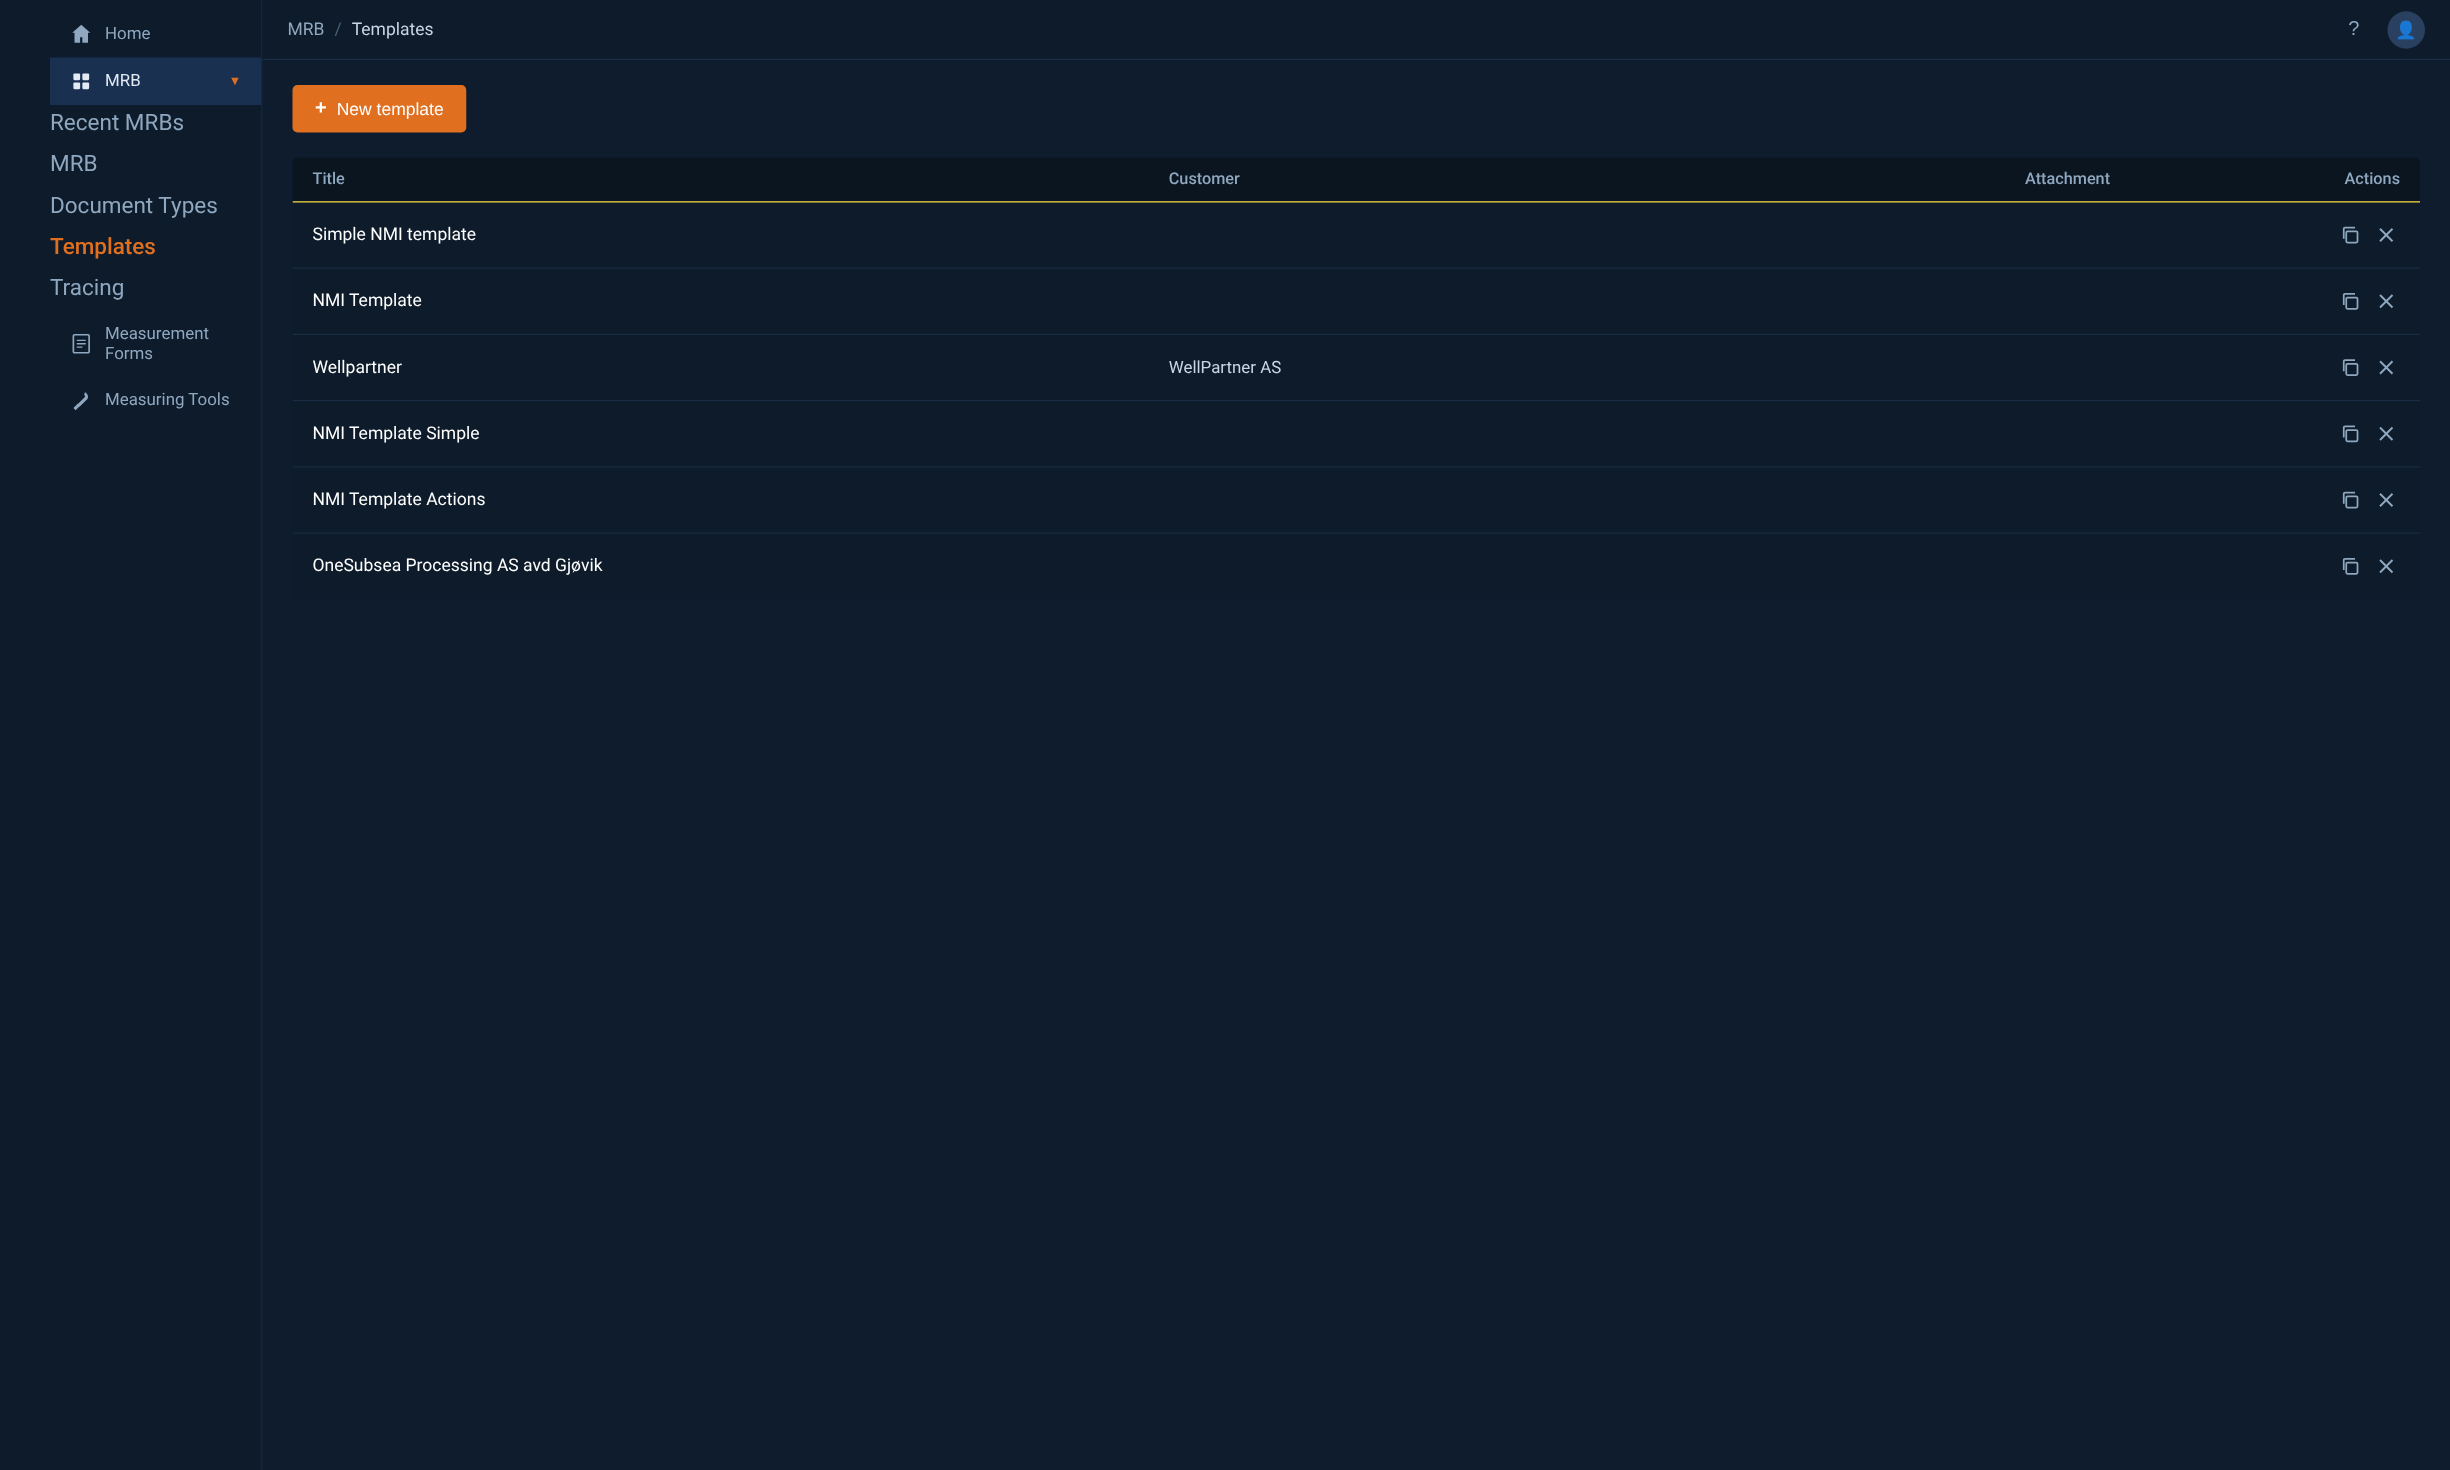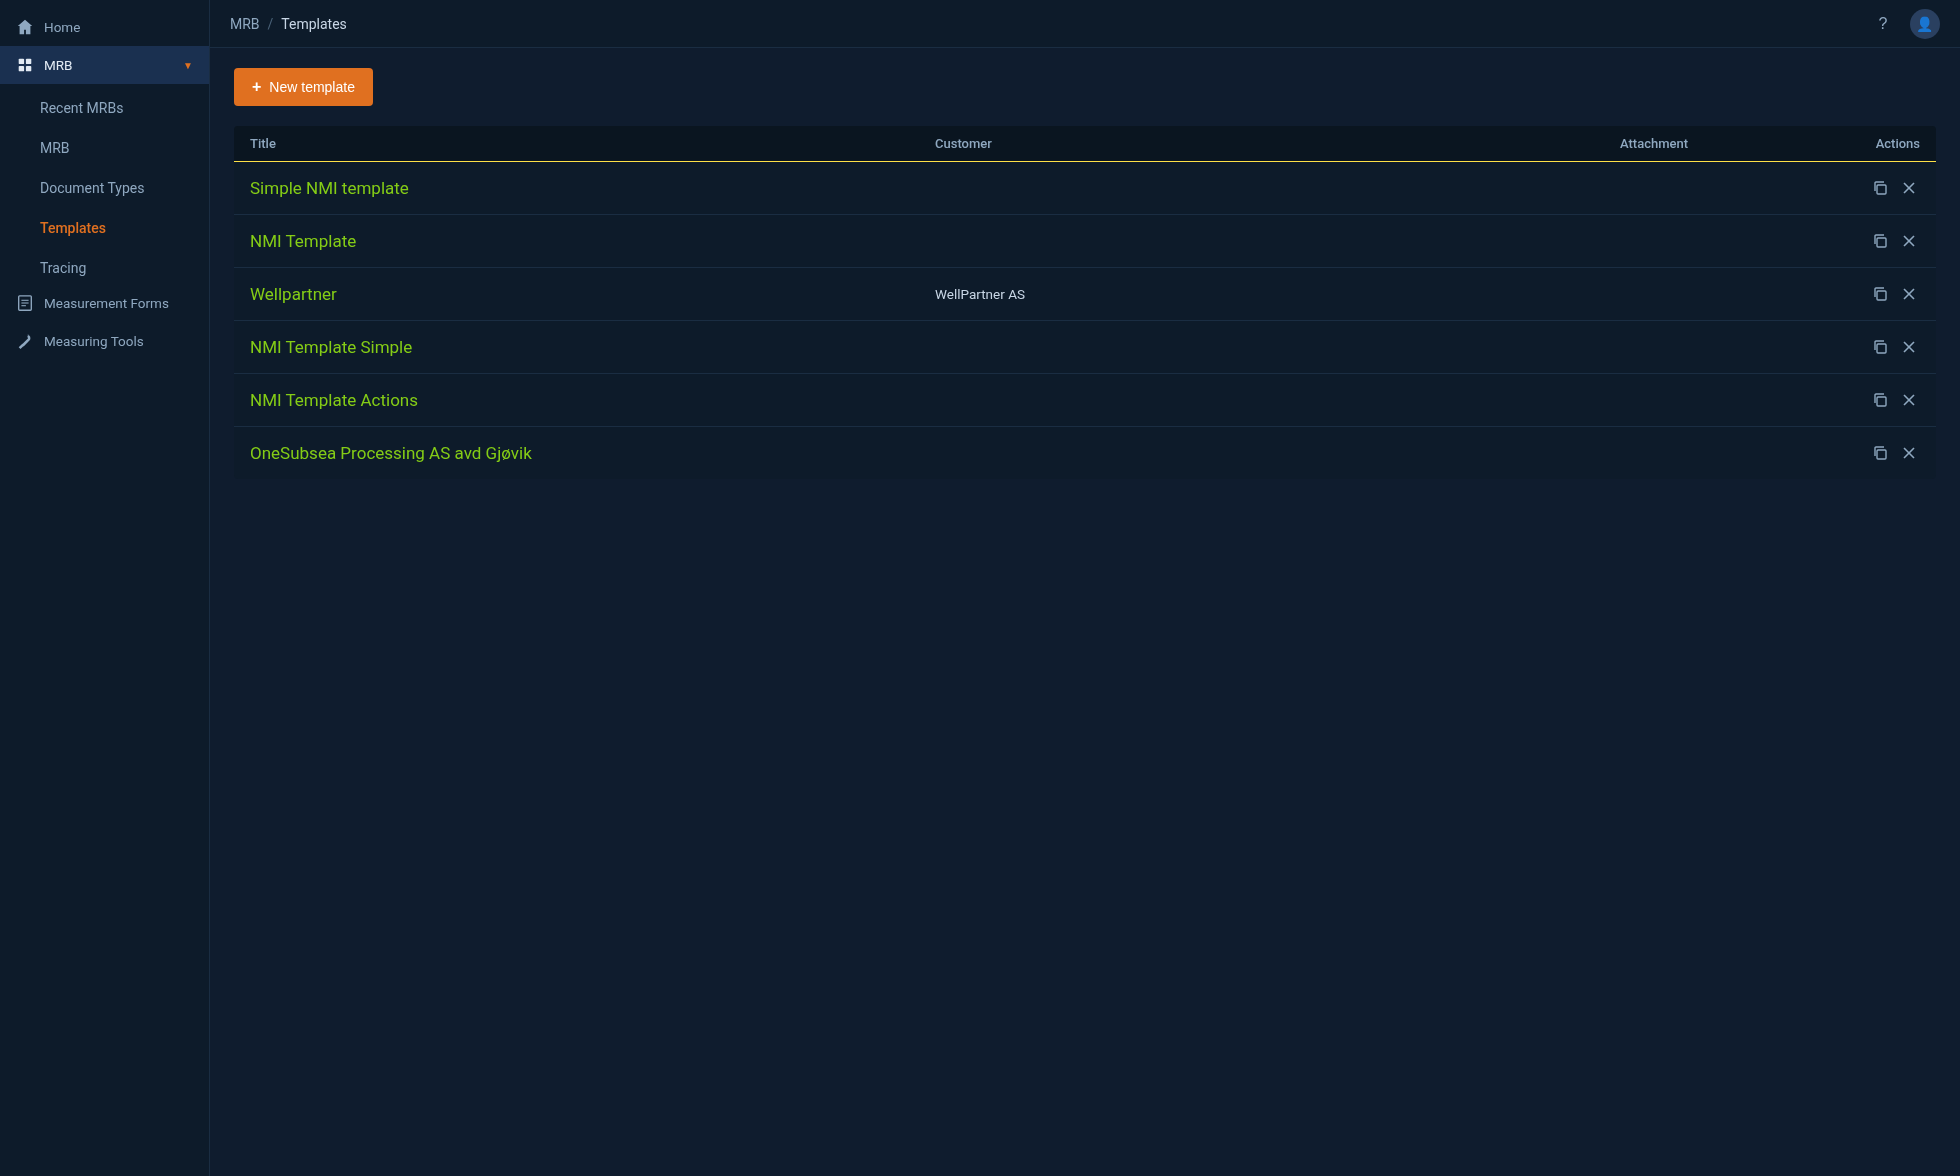"Home" .nav-item { margin-left: none -> 40px }
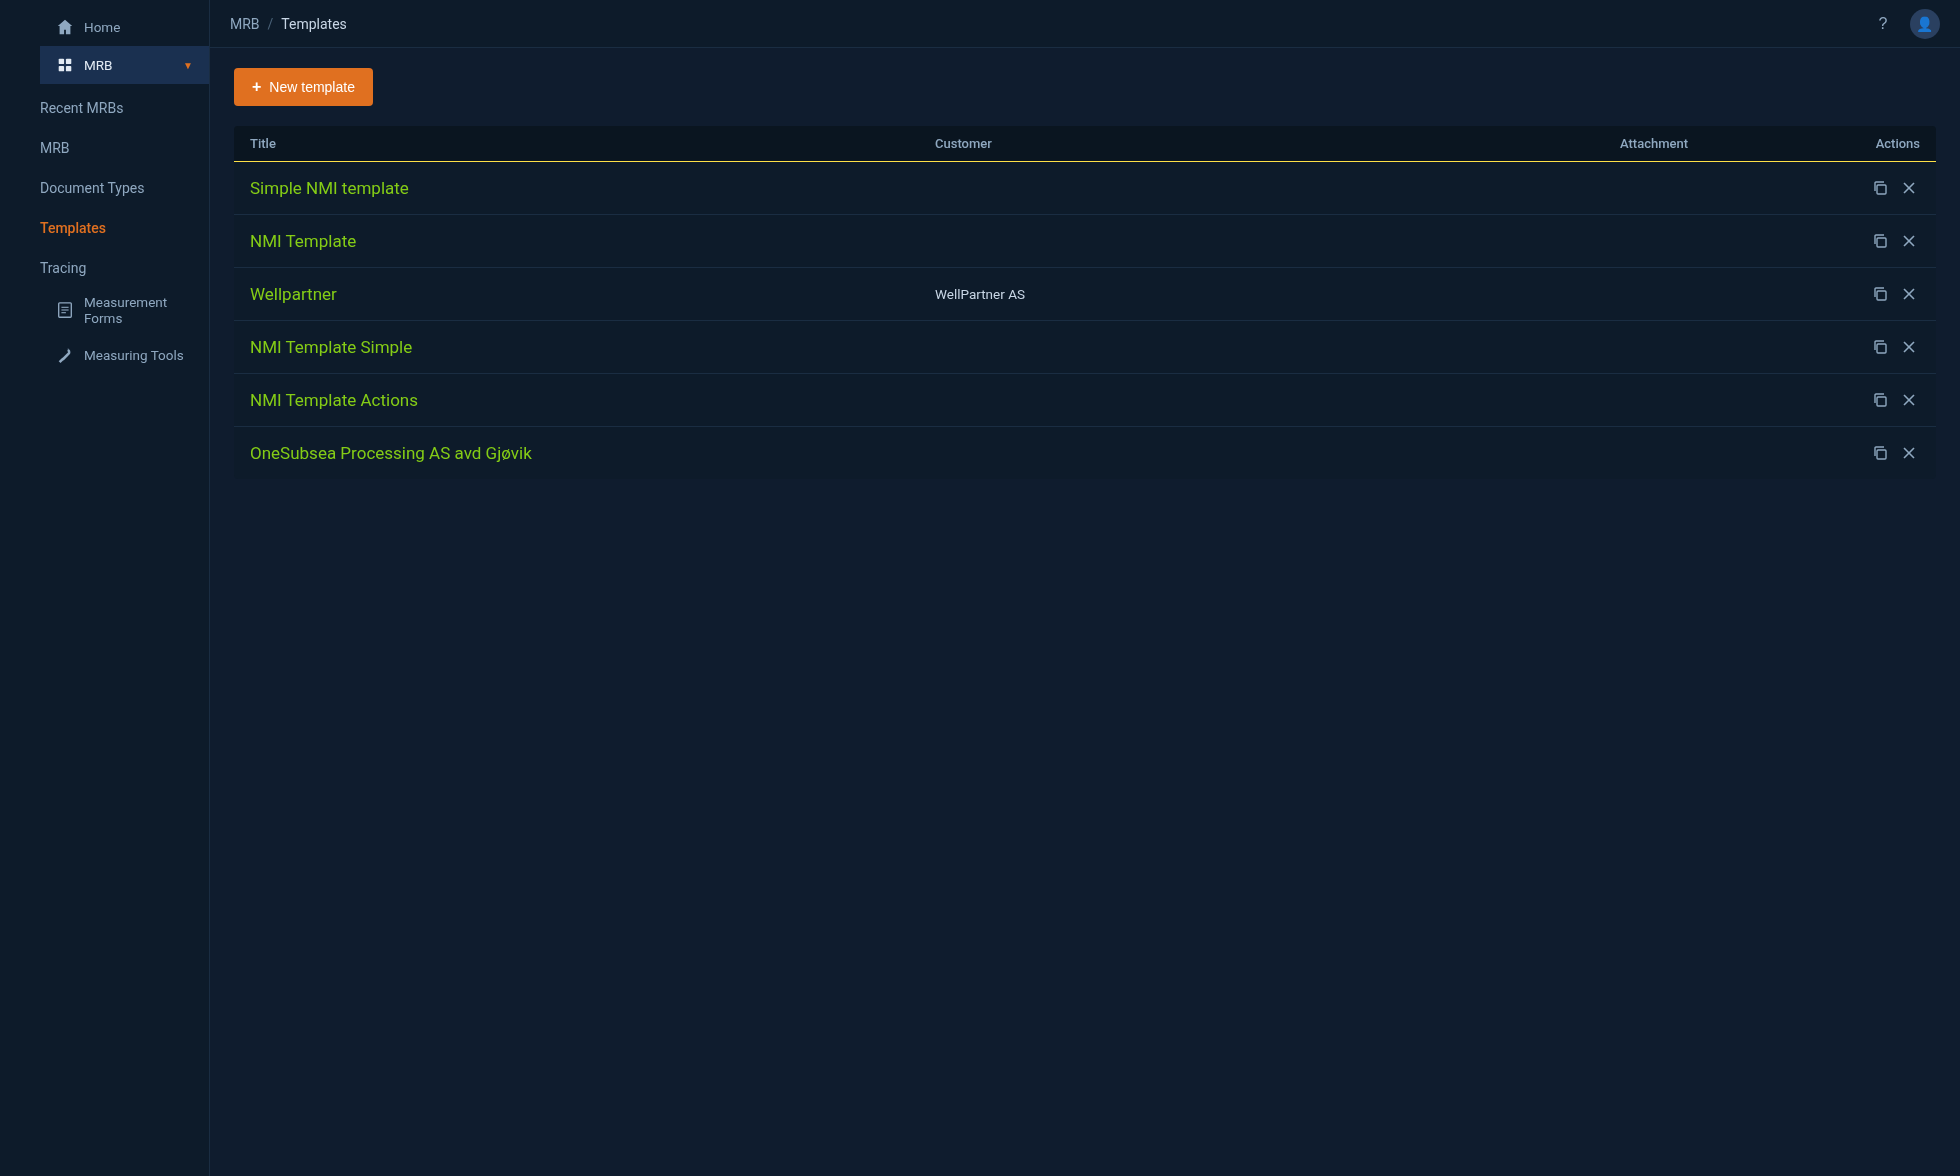"Recent MRBs" .sub-nav-item { font-size: 14px -> 18px; padding: 16px 16px 8px 40px -> 4px 16px 8px 40px }
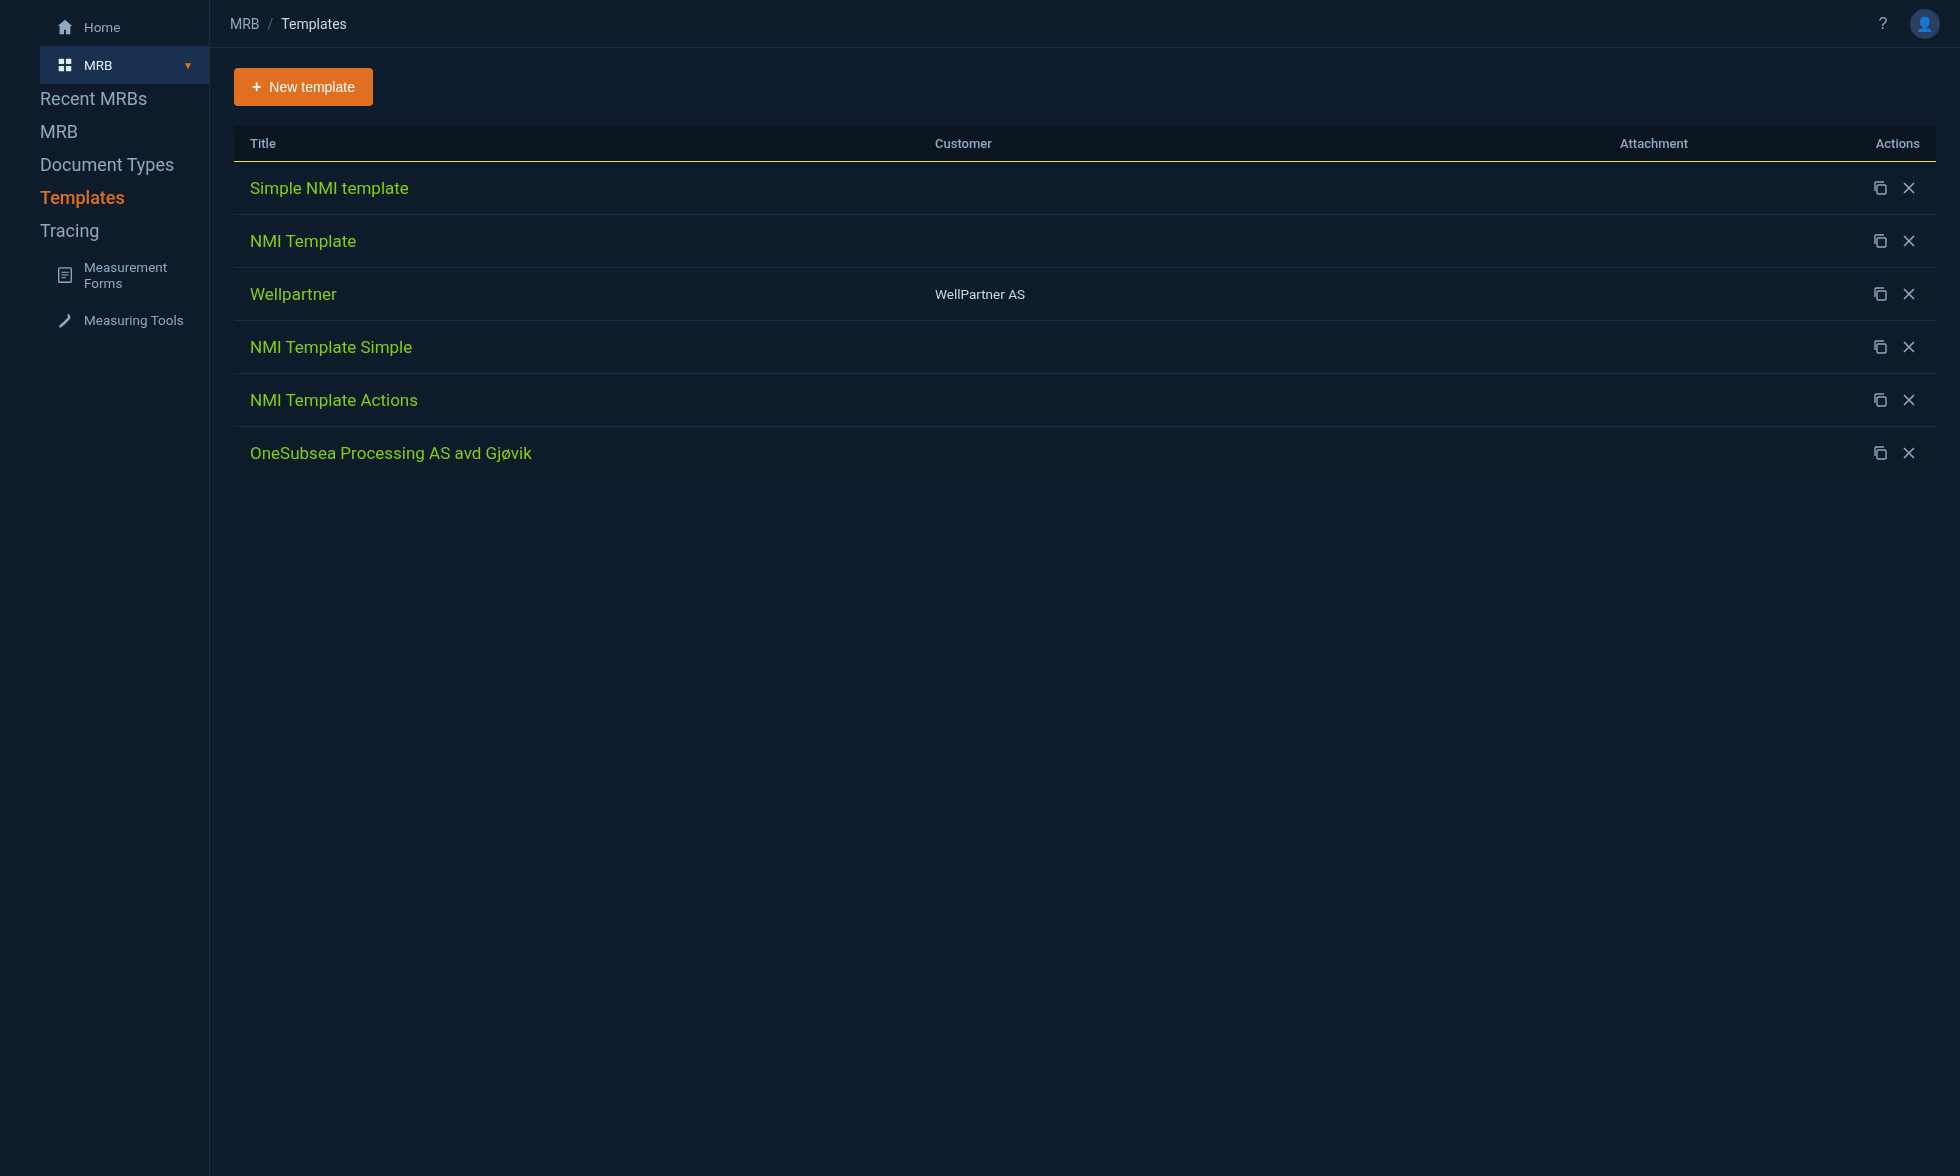"Simple NMI template" .cell-title { color: #84cc16 -> #ffffff; font-size: 17px -> 14px }
